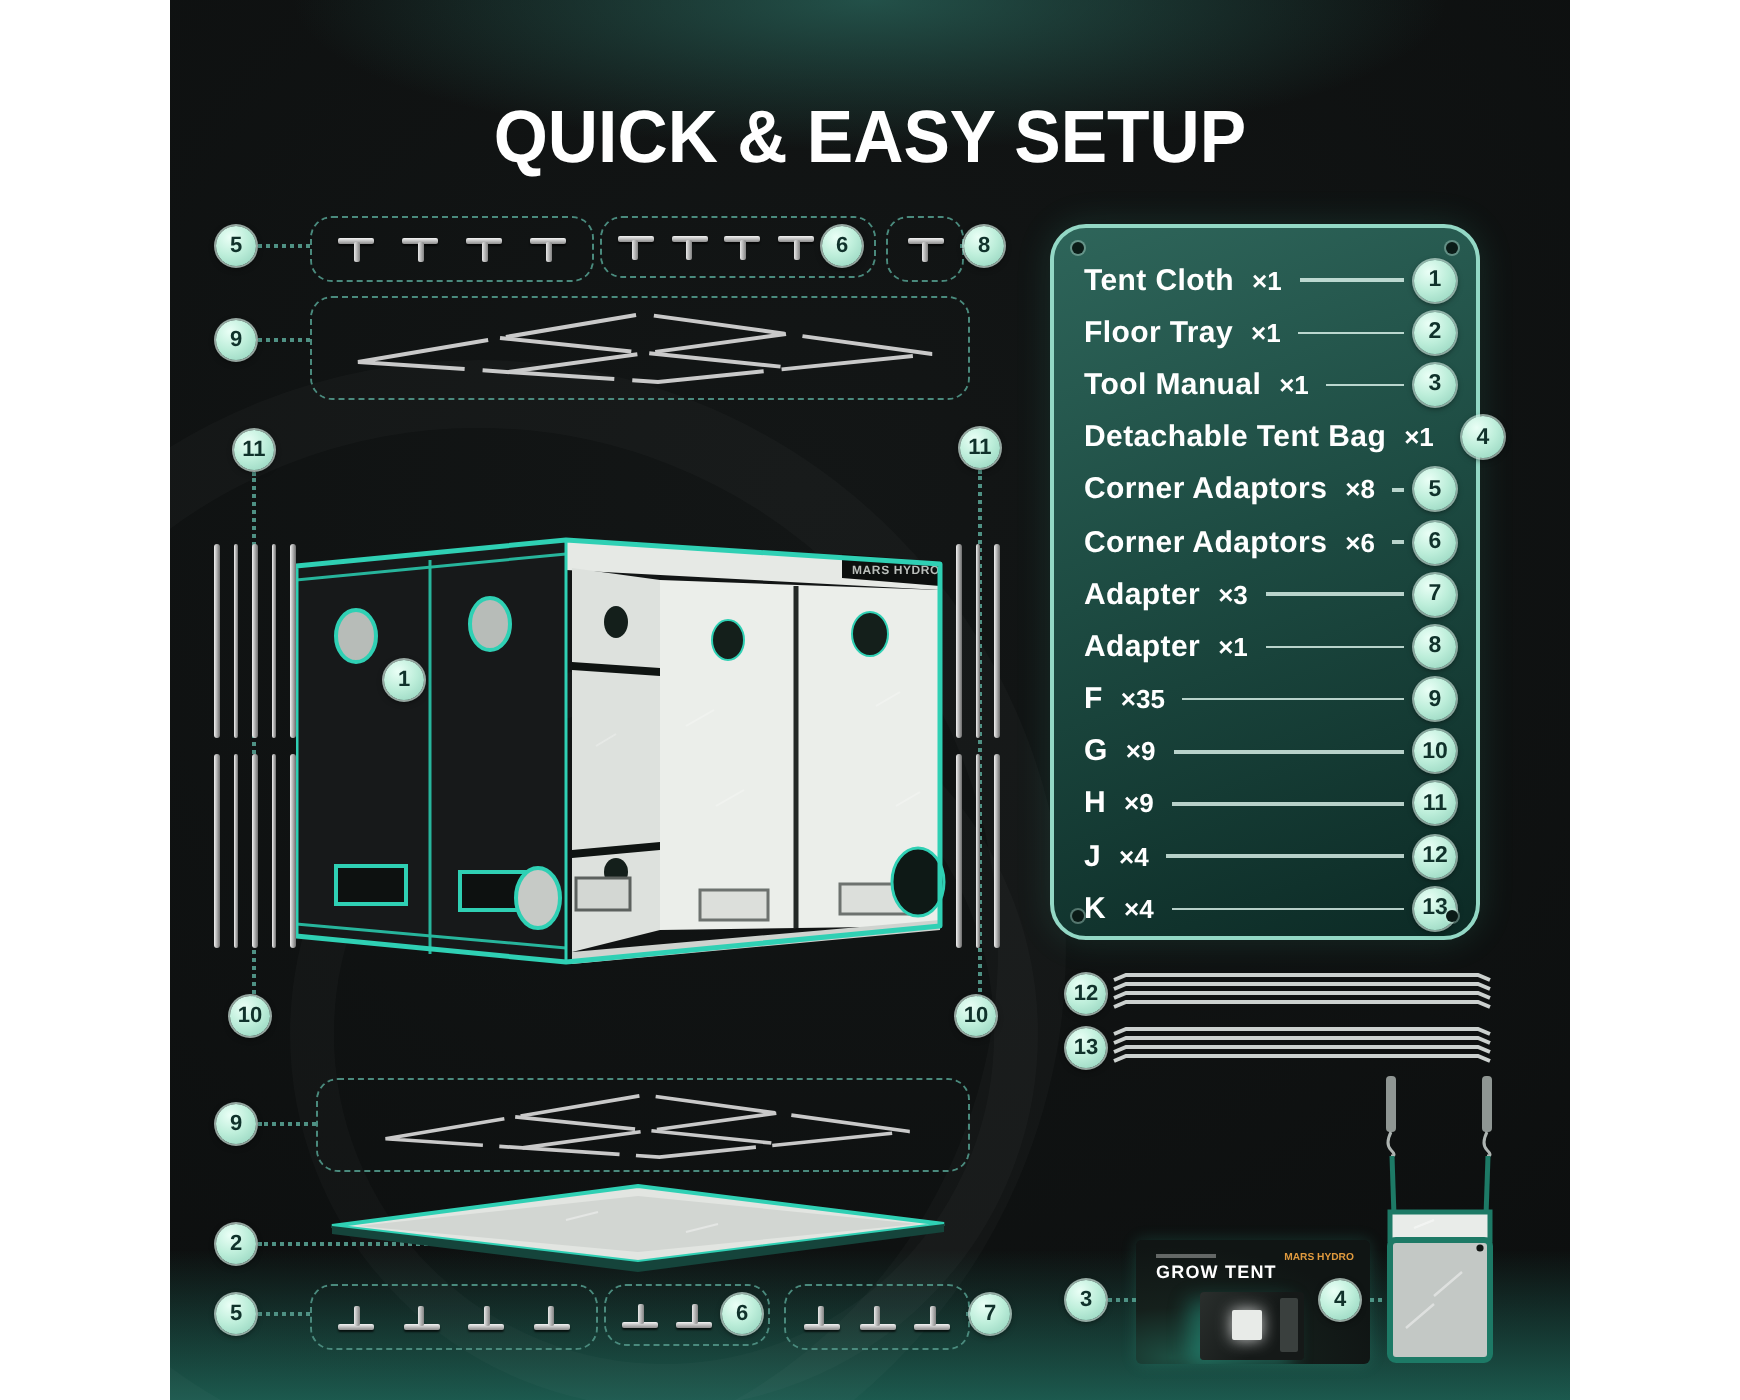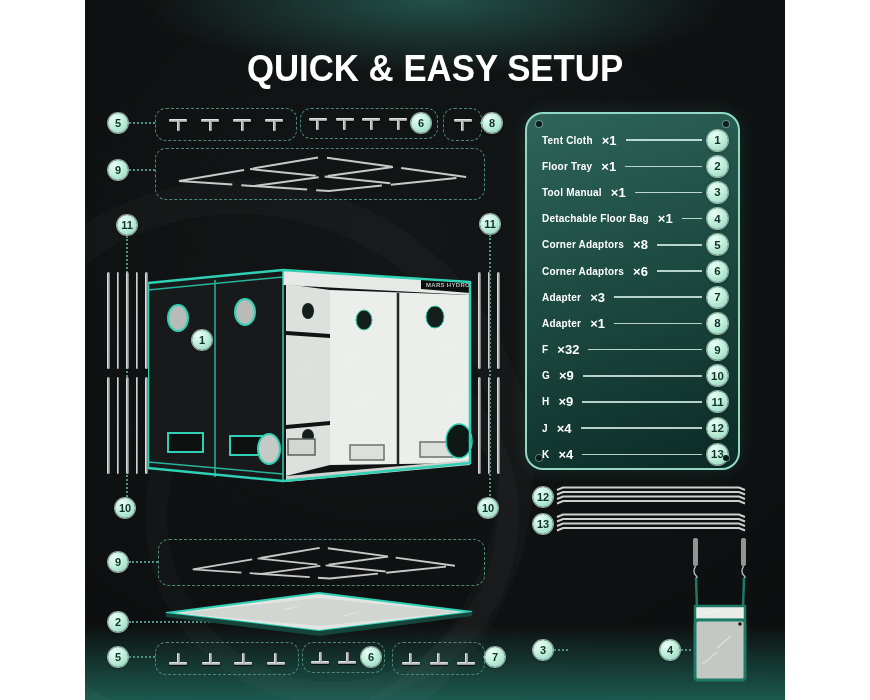"Tent Cloth" .plabel { font-size: 10px -> 15px }
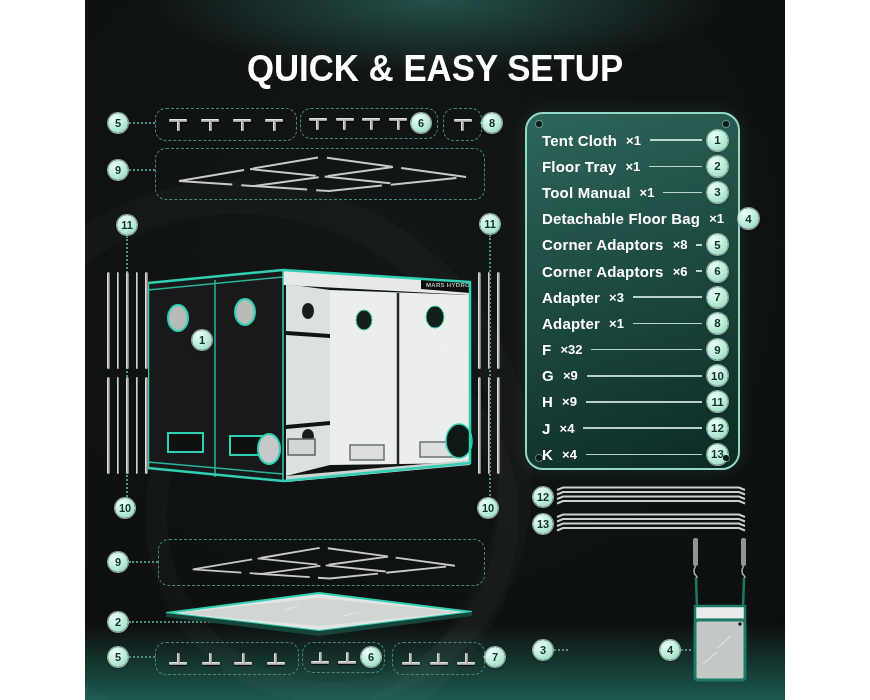"Detachable Floor Bag" span.plabel { text: Floor -> Tent }
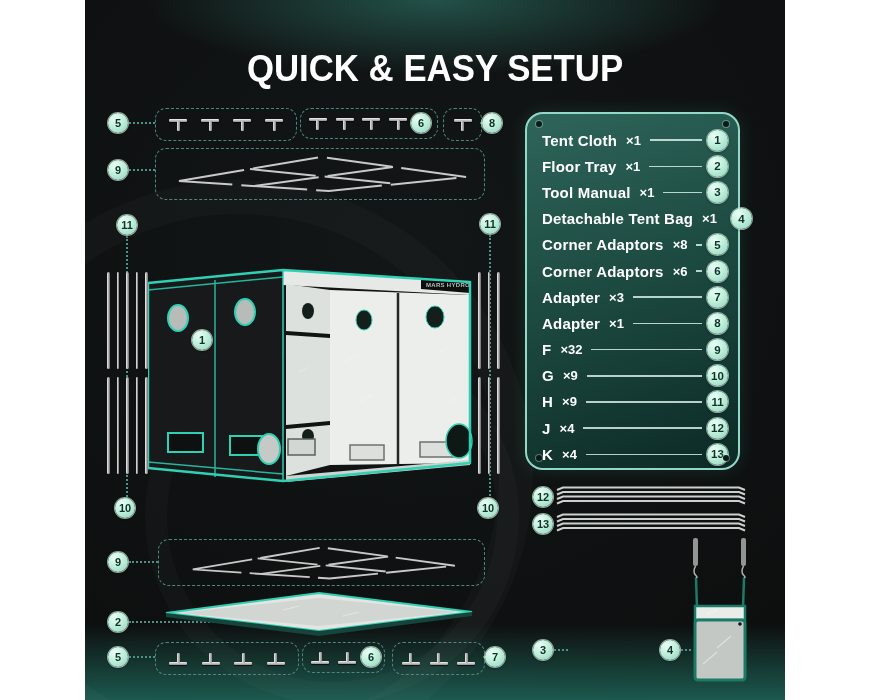"×32" span.pqty { text: 32 -> 35 }
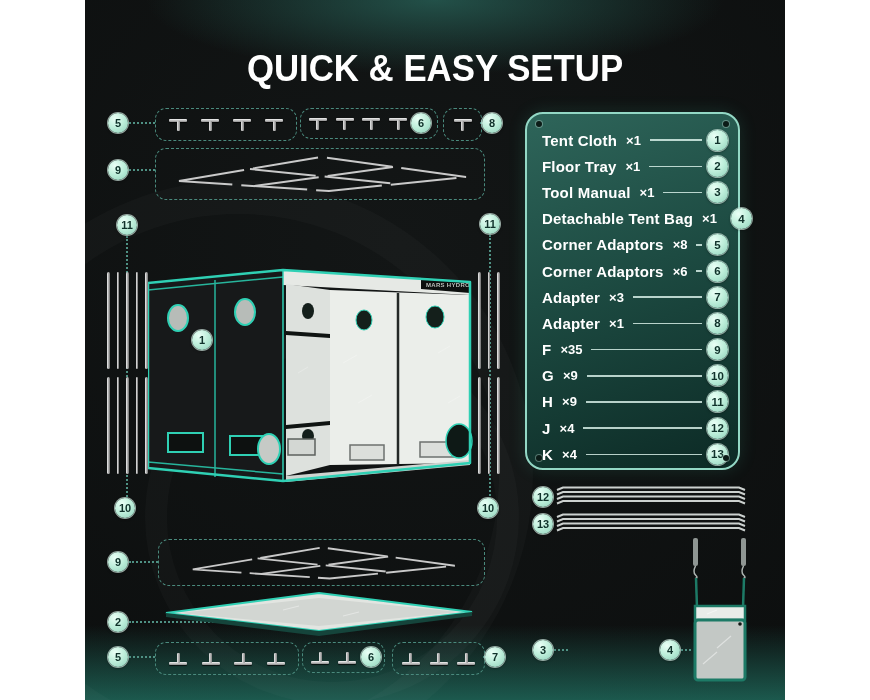"GROW TENT" div { html: none -> <div> <div></div> <div>GROW TENT</div> <div>MARS HYDRO</div> <div> <div></div> <div></div> </div> </div> }
